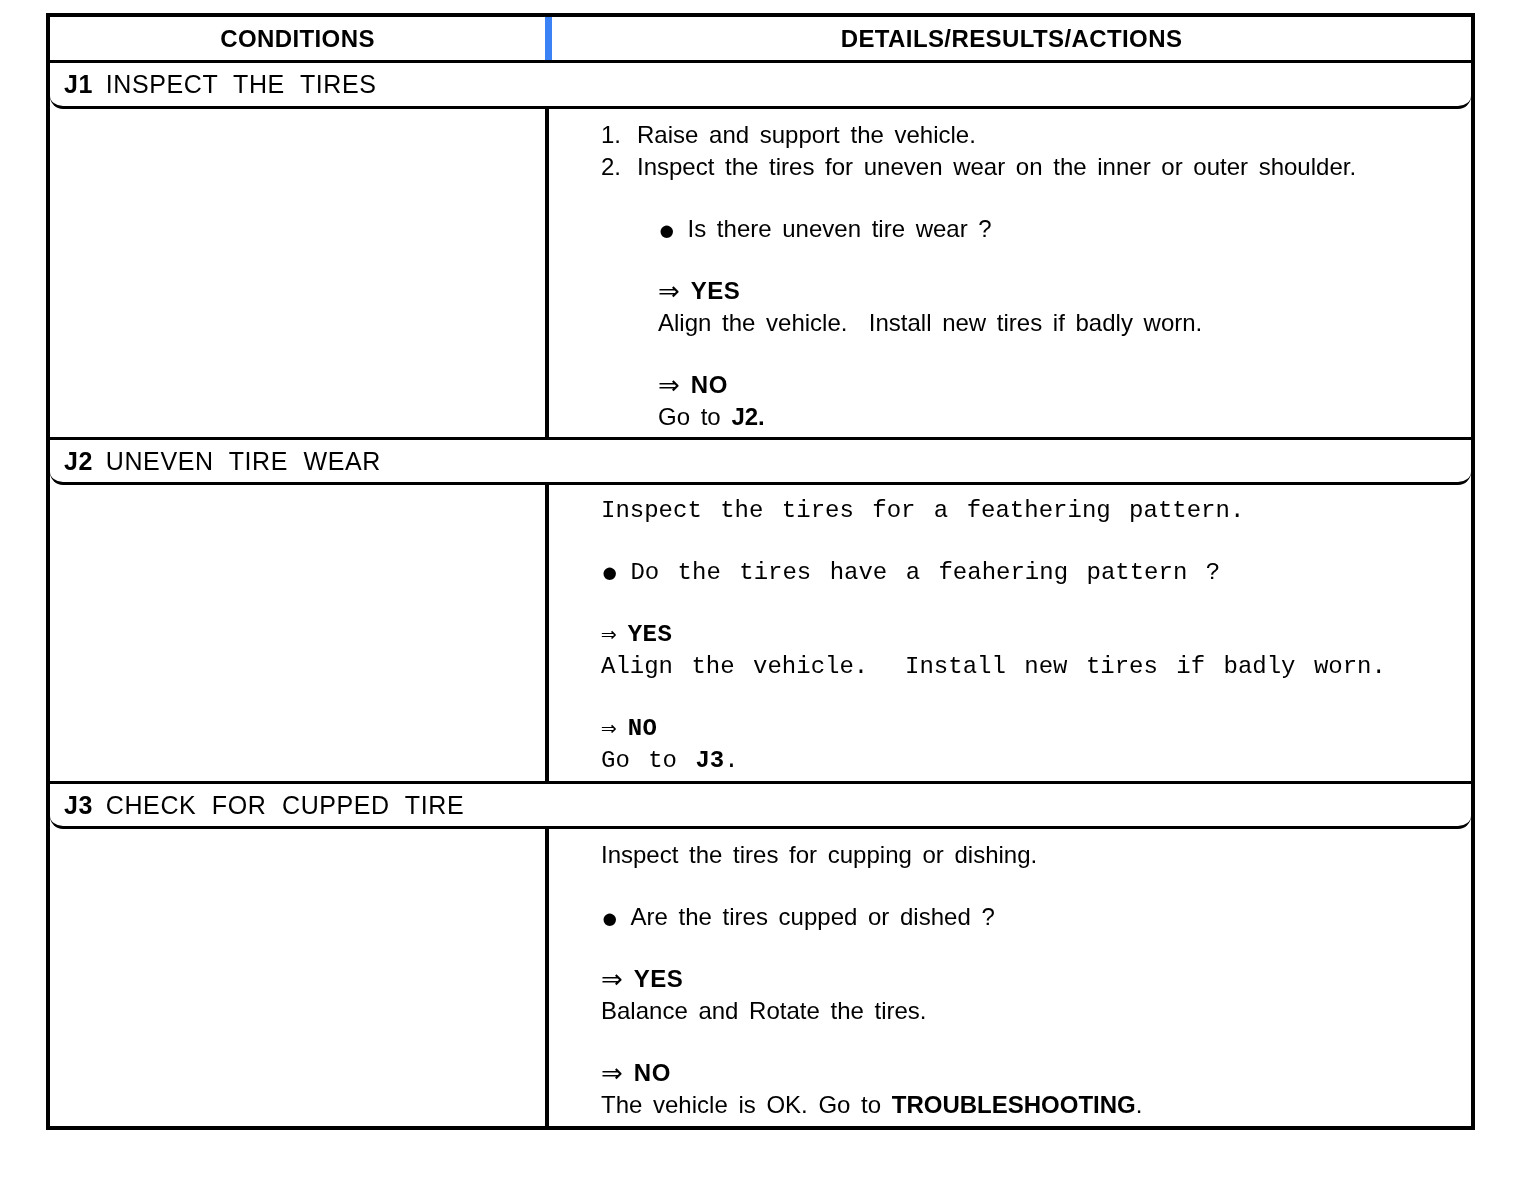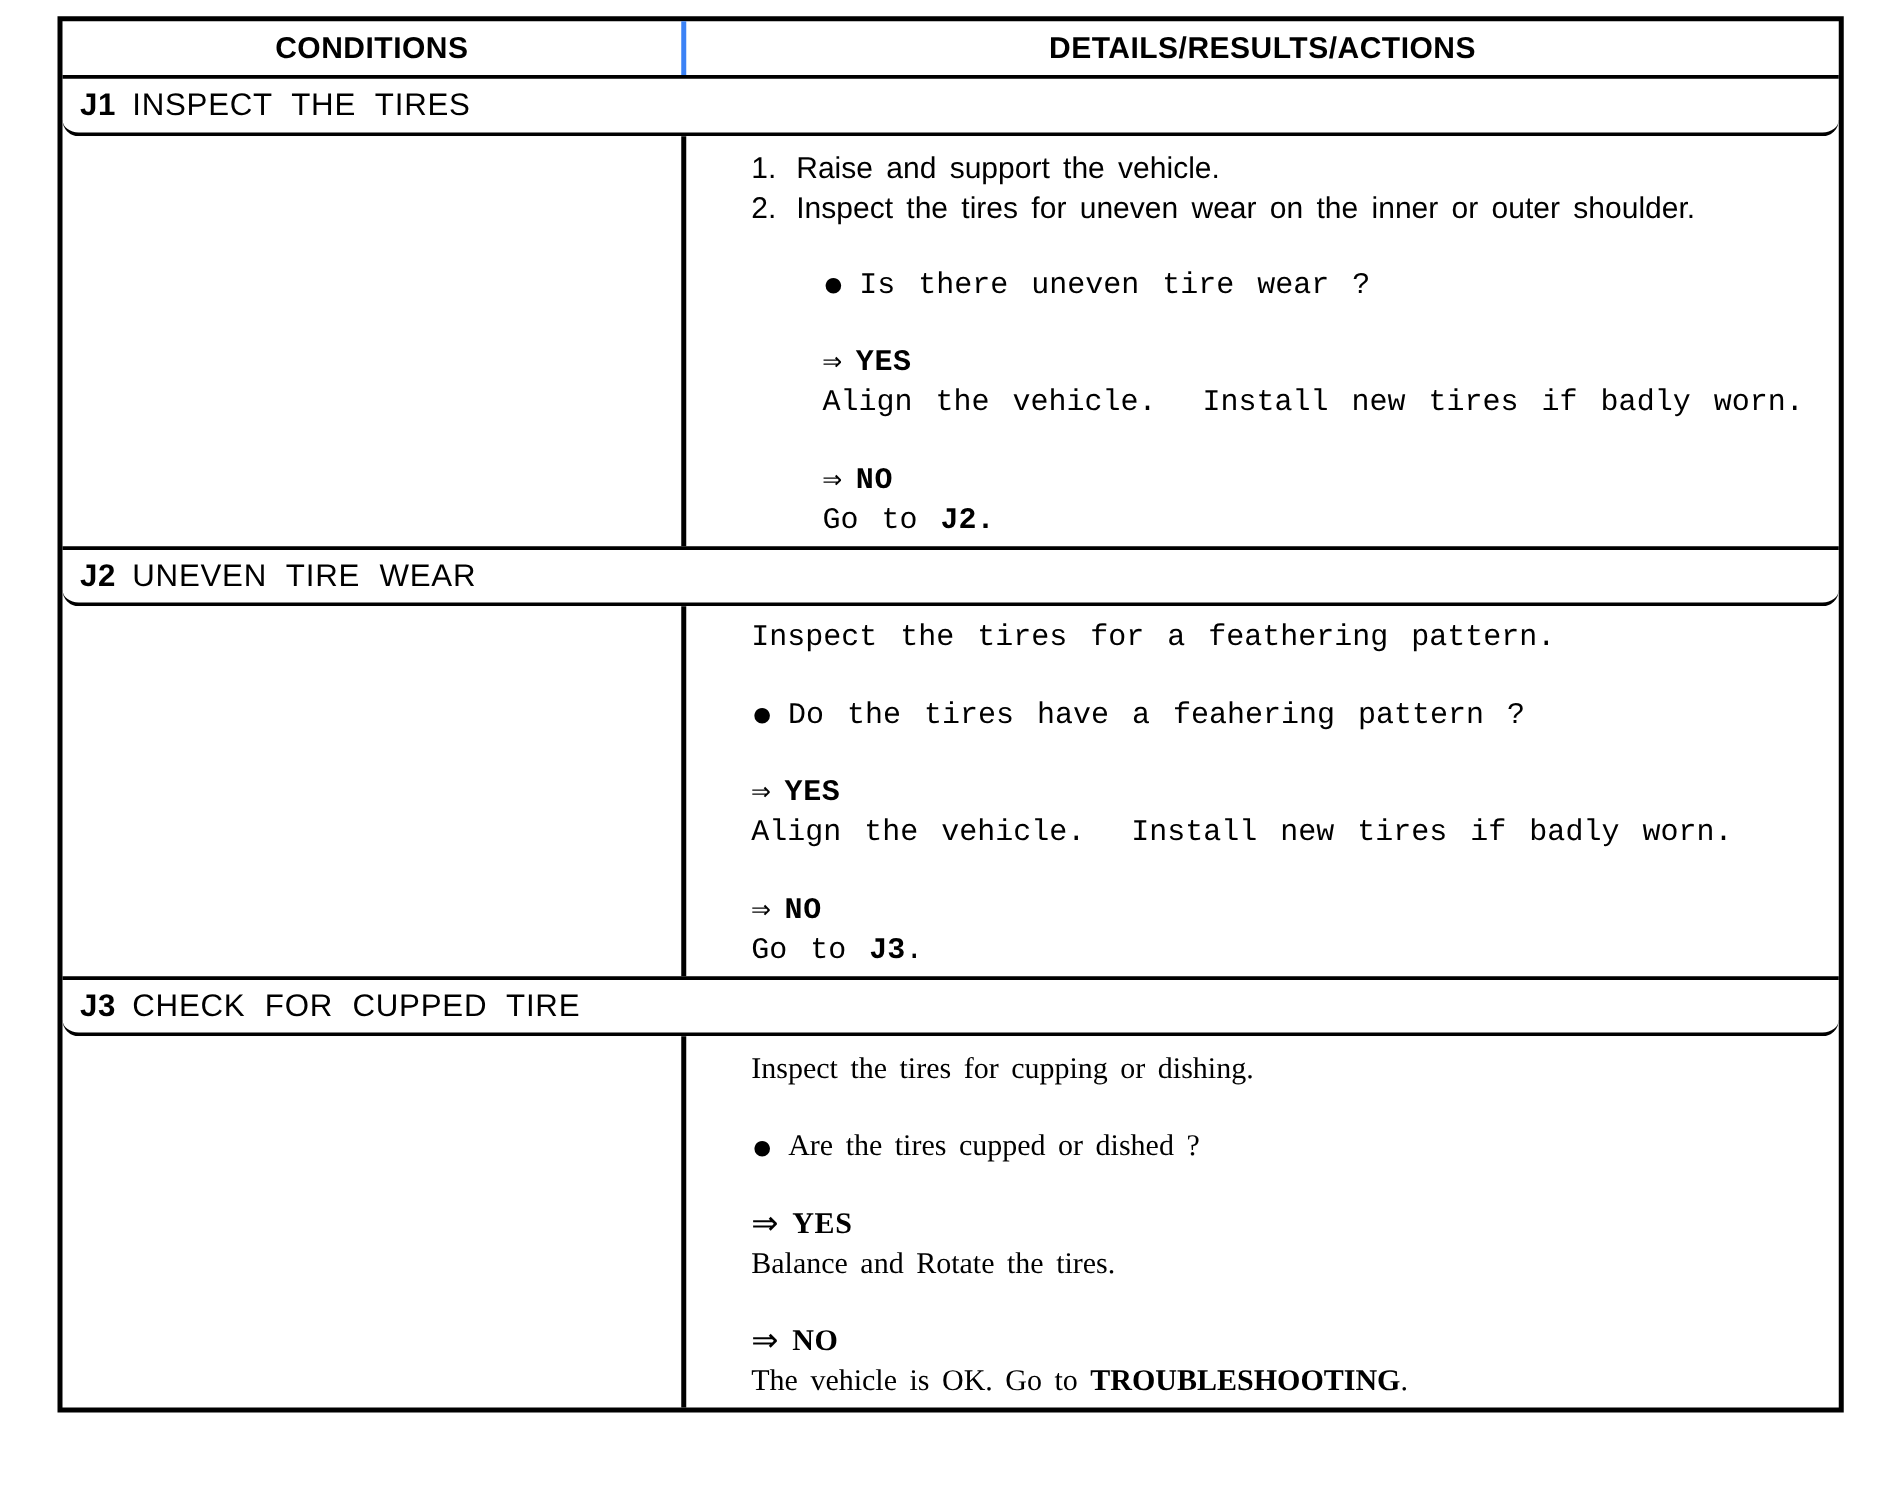"CONDITIONS" .hdr-left { border-right: 4px solid #3b82f6 -> 7px solid #3b82f6 }
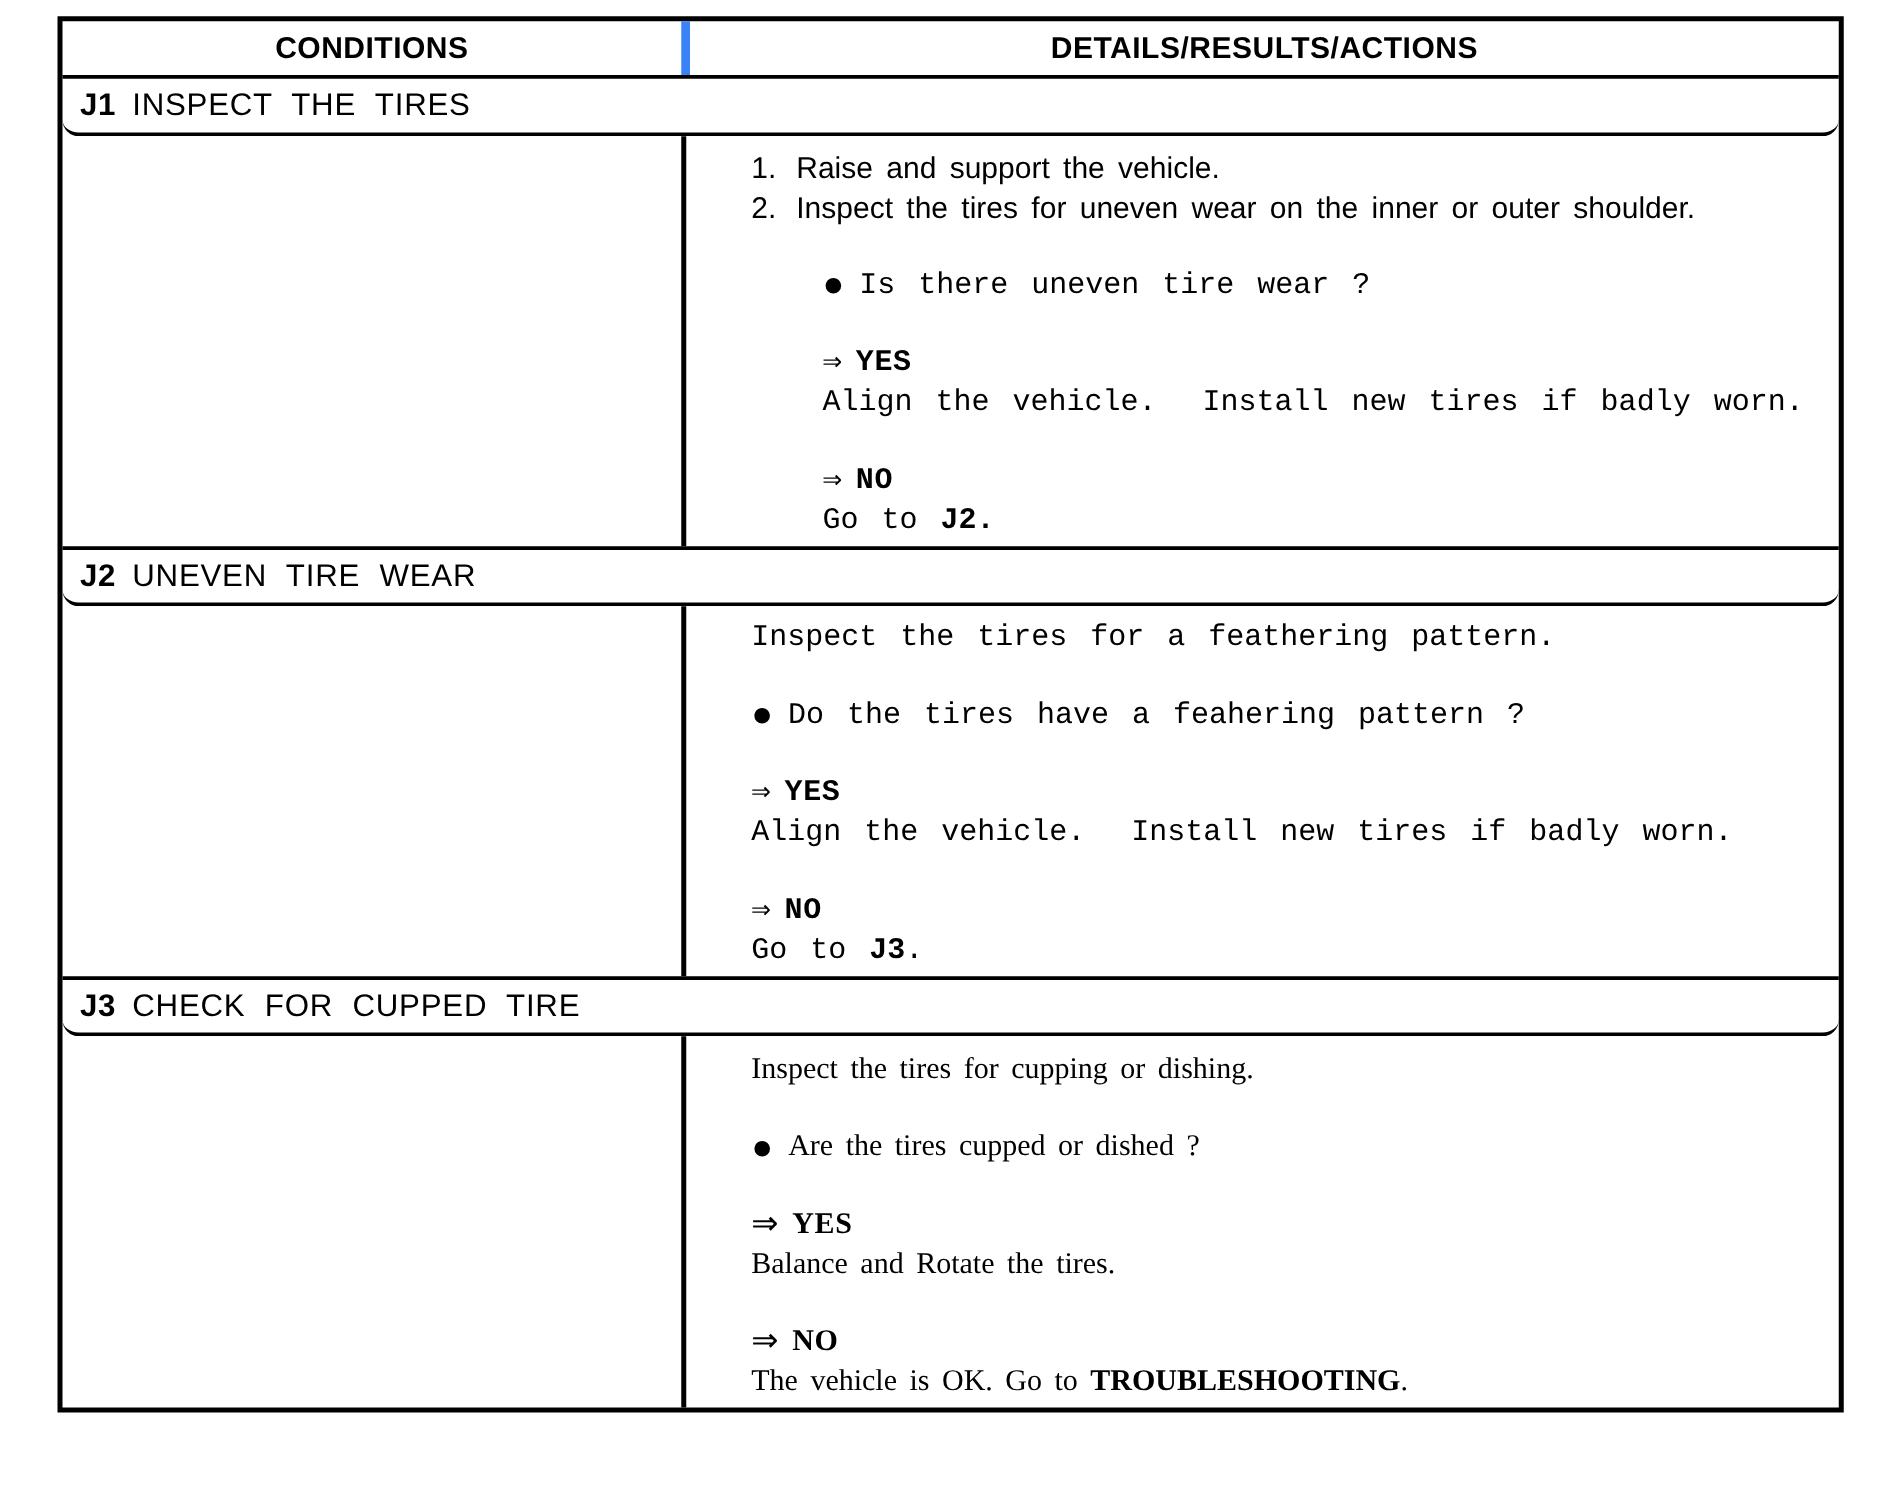"● Is there uneven tire" .line.indent { font-family: Liberation Mono, monospace -> none }
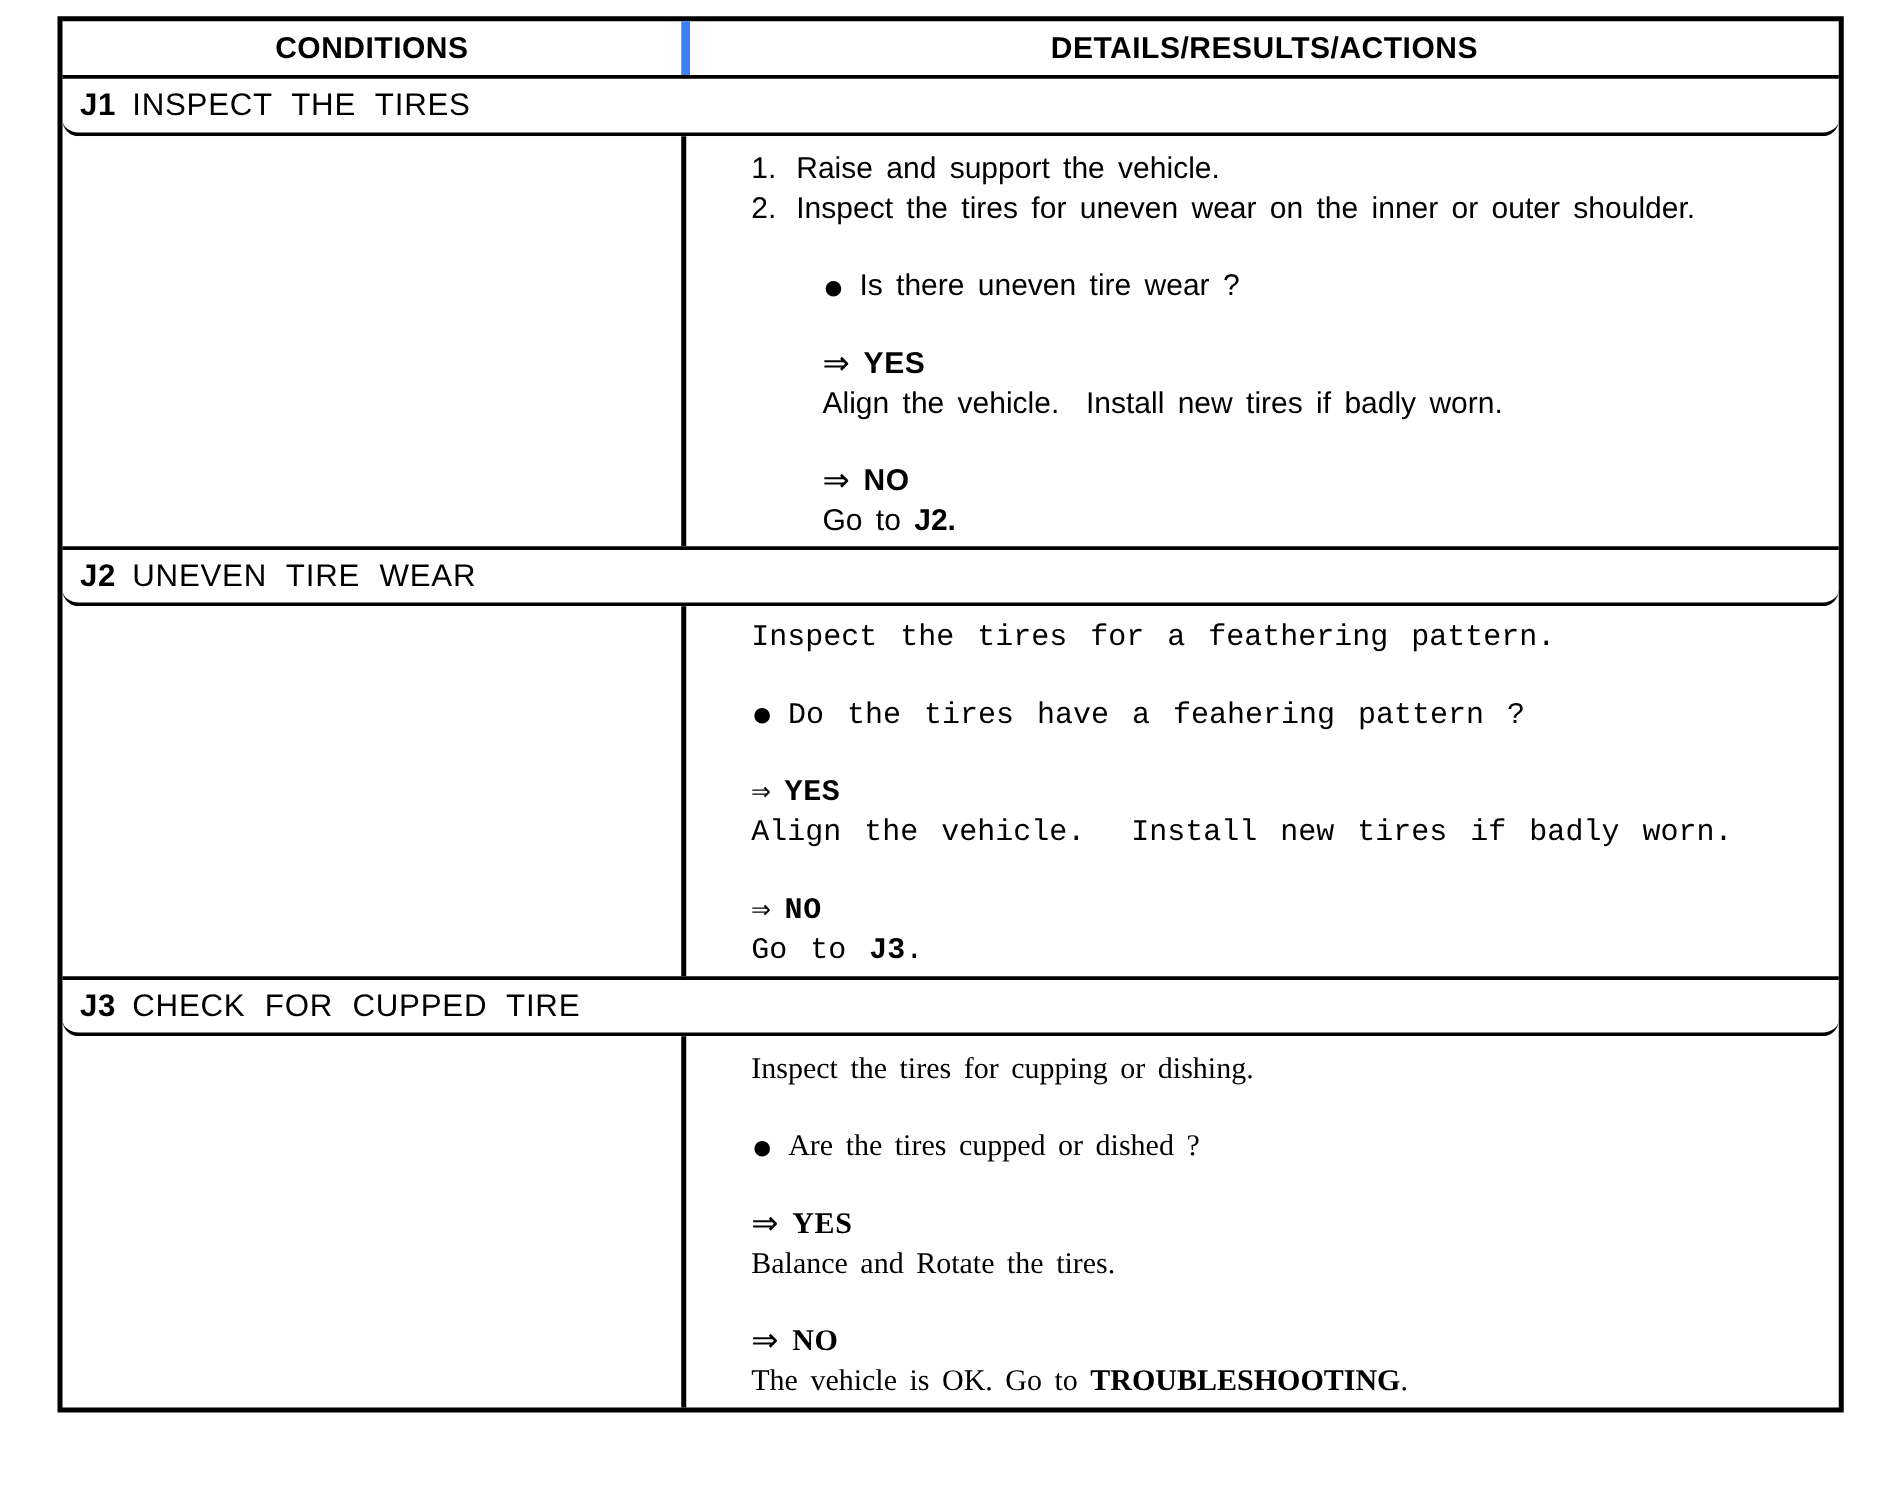"Inspect the tires for cupping" .s2 .cell-right { font-family: Liberation Serif, serif -> none }
